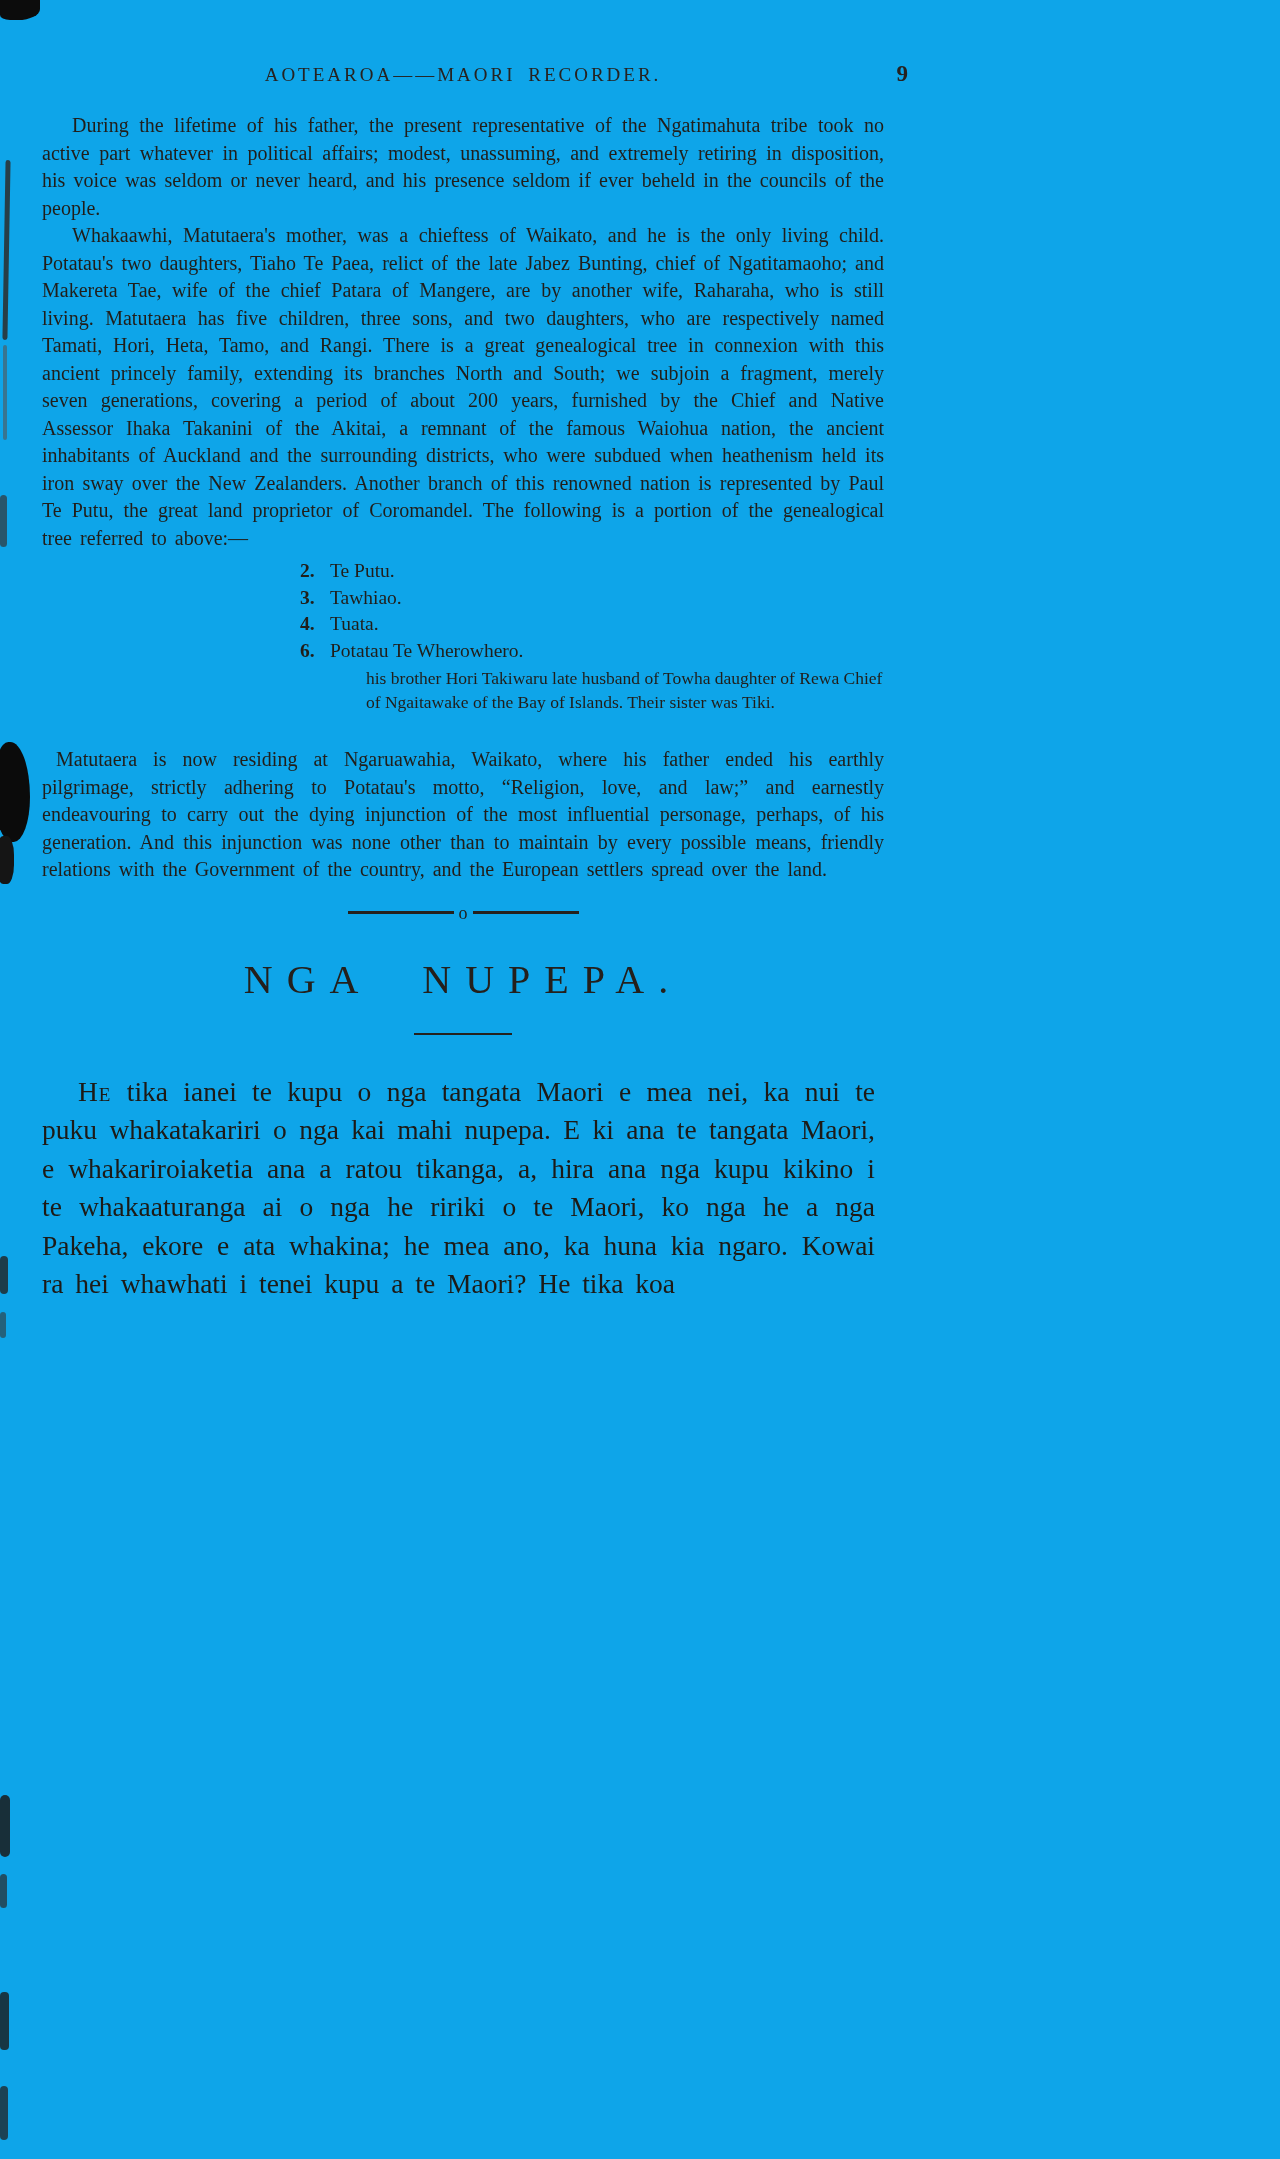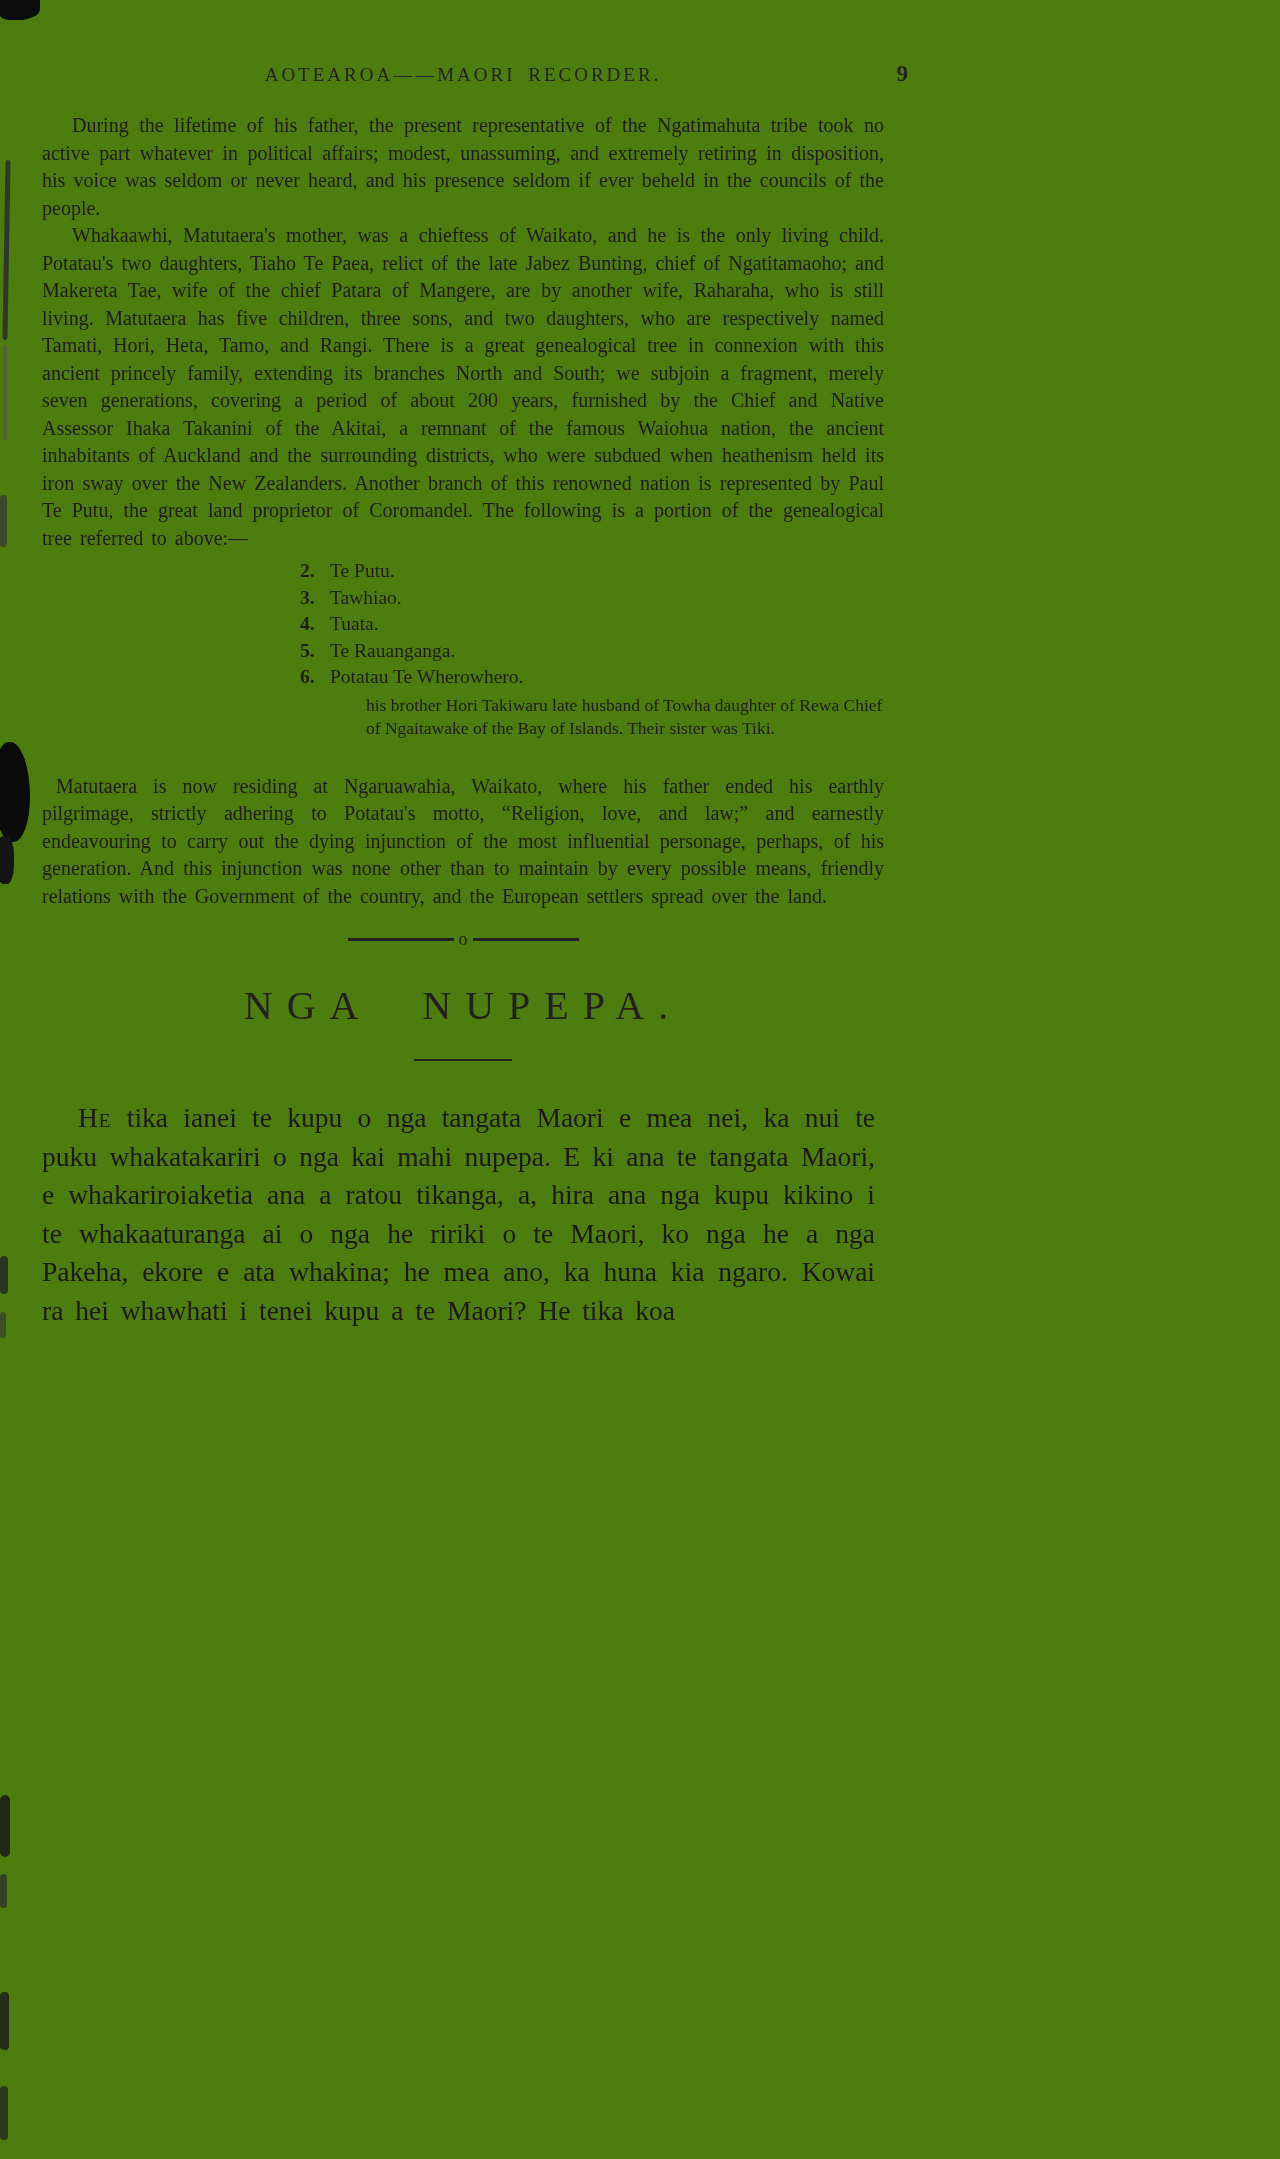"AOTEAROA——MAORI RECORDER." .page { background: #4d7c0f -> #0ea5e9 }
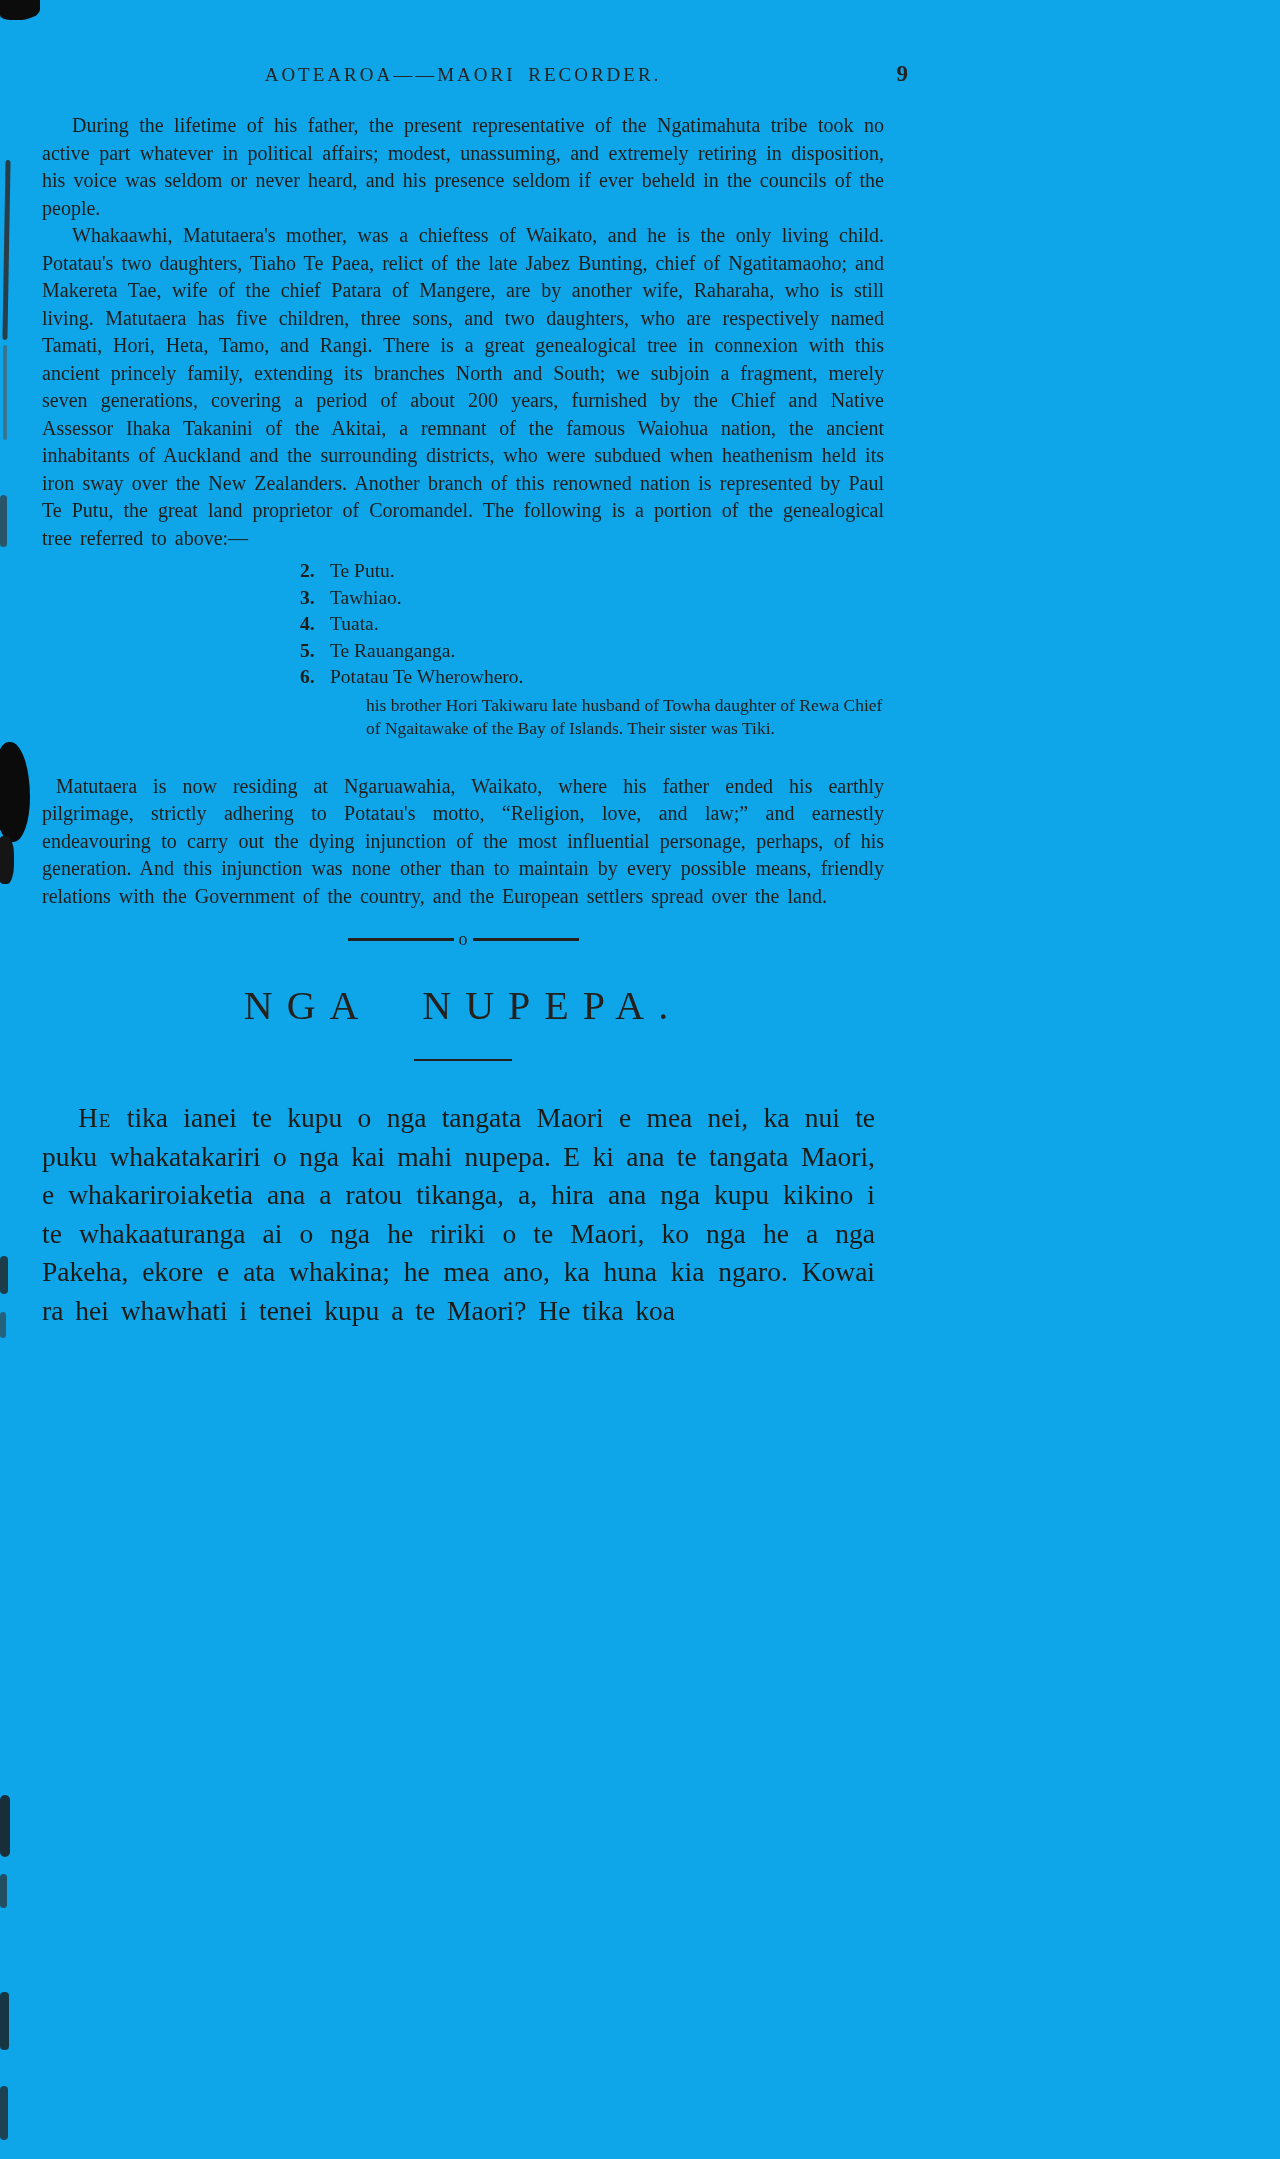"5. Te Rauanganga." div.gen-item { html: <div> <span>5.</span><span>Te Rauanganga.</span> </div> -> none }
